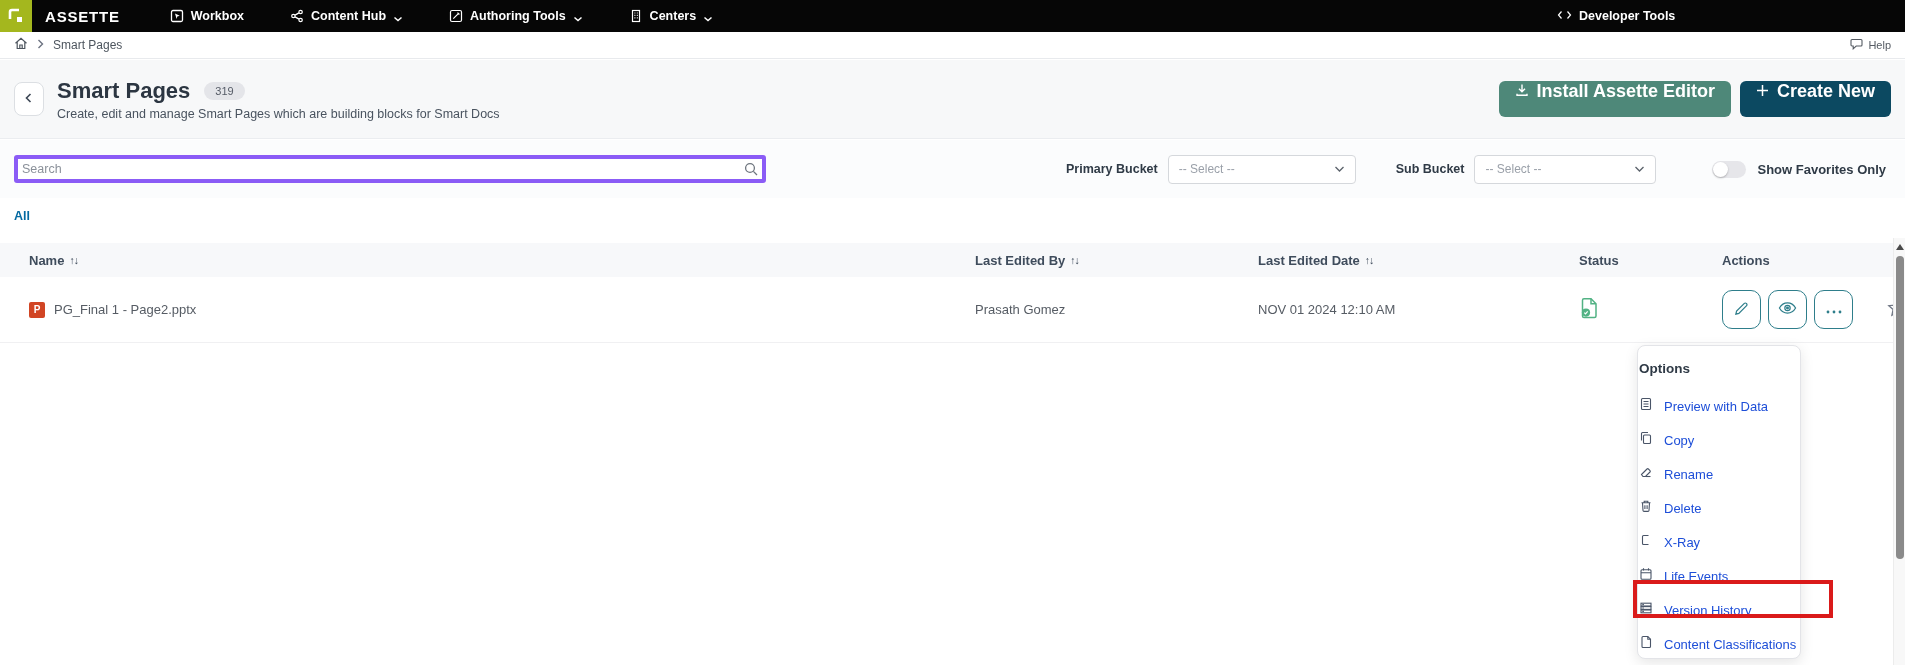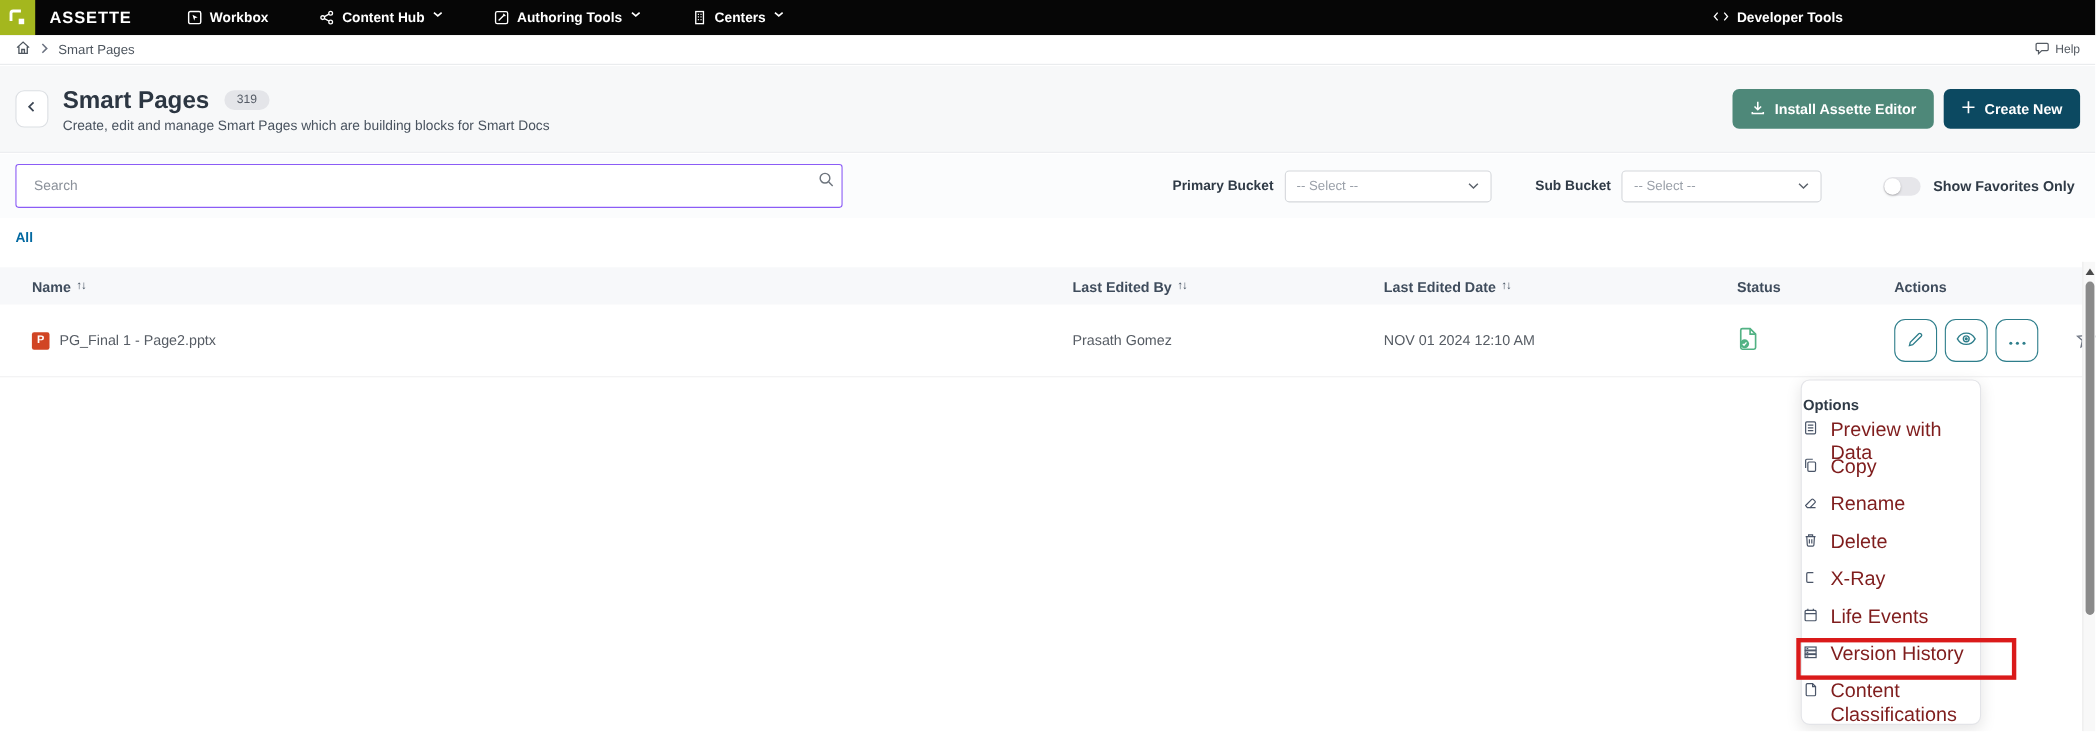"Workbox" .nav-item { align-items: flex-start -> flex-end }
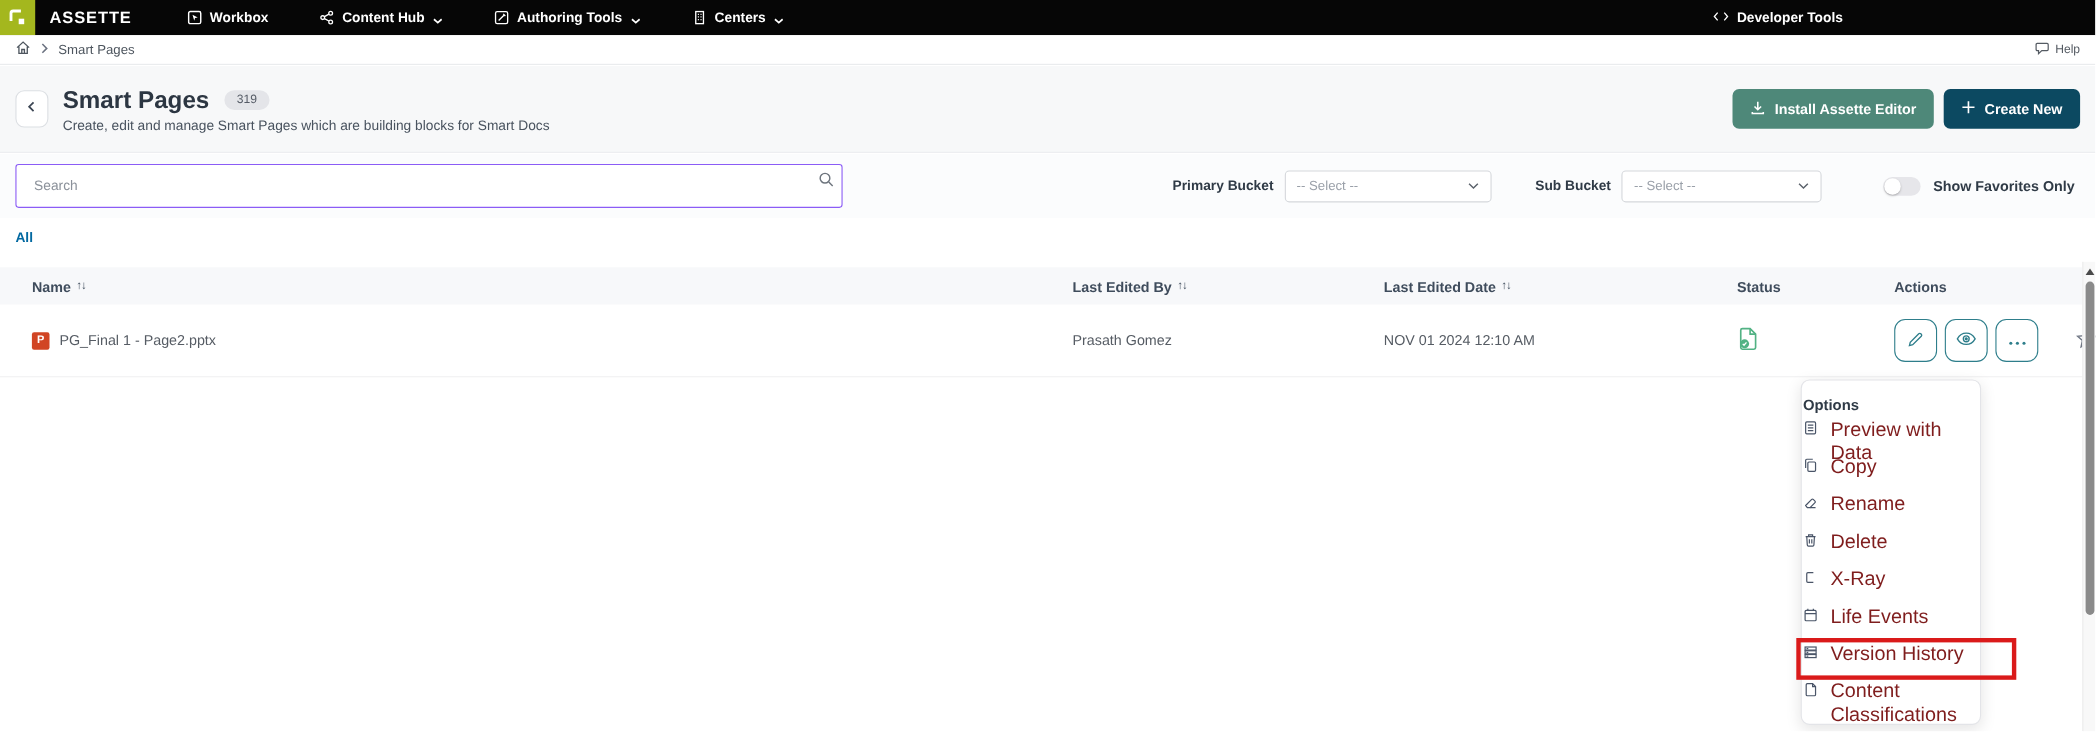"Install Assette Editor" .btn { align-items: center -> flex-start; font-size: 13px -> 18px }
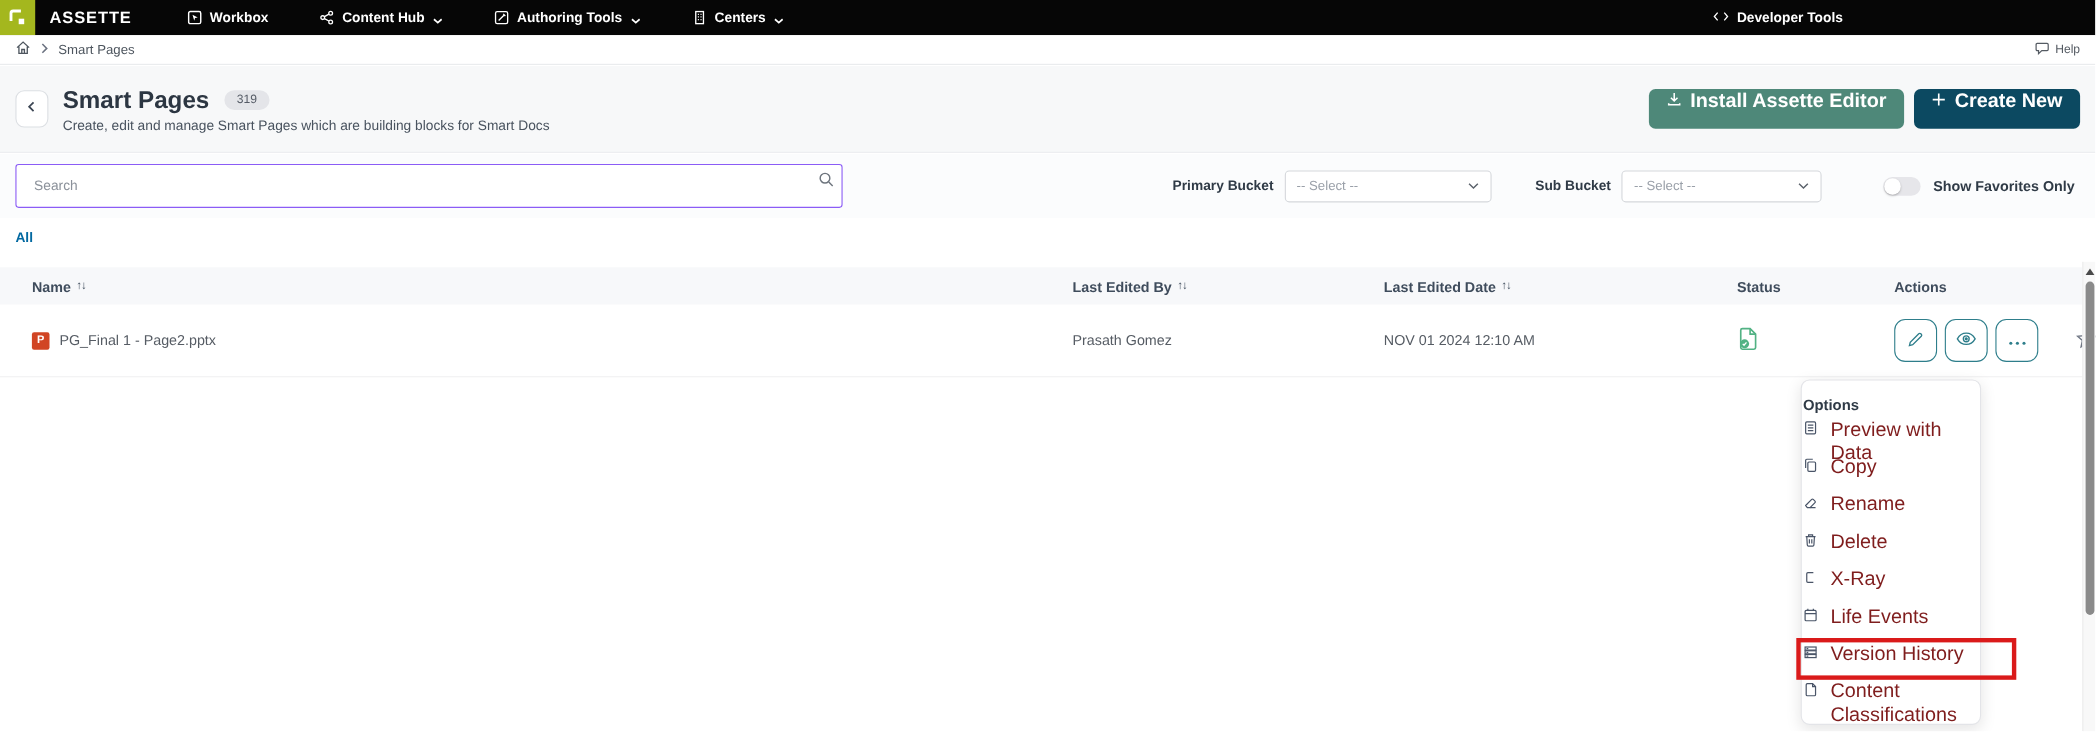"Search" .search-input { border: 1px solid #8b5cf6 -> 4px solid #8b5cf6; height: 40px -> 28px; padding: 0 30px 0 16px -> 0 30px 0 4px }
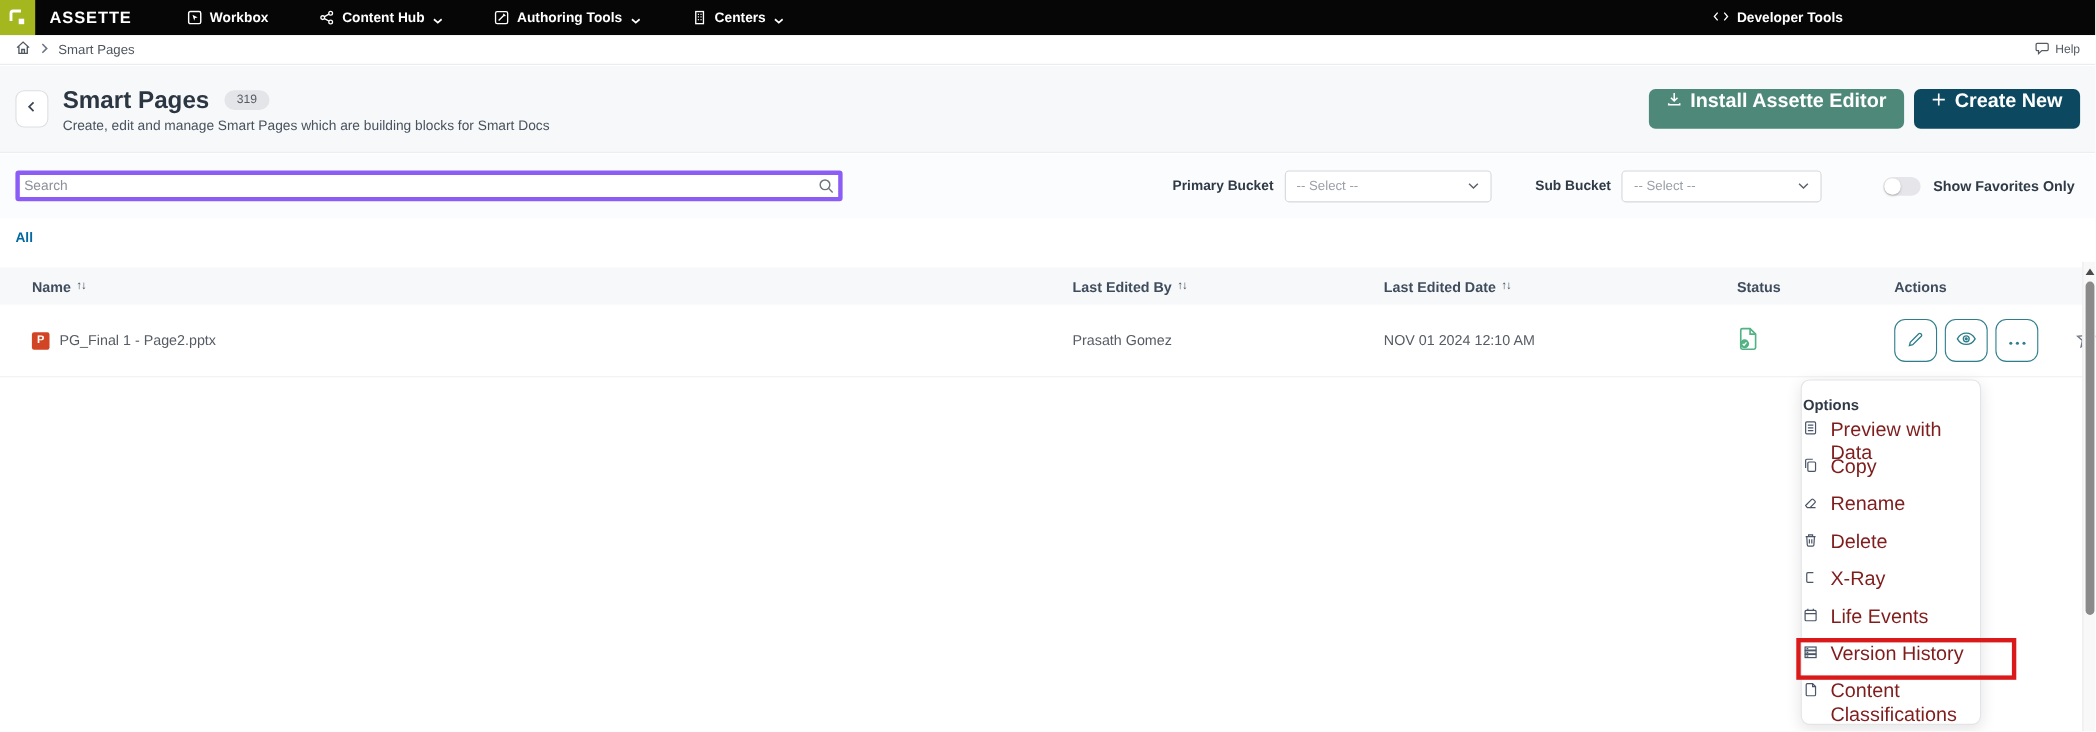"Preview with Data" .menu-item { align-items: flex-start -> flex-end; color: #7f1d1d -> #1d4ed8; font-size: 18px -> 13px }
